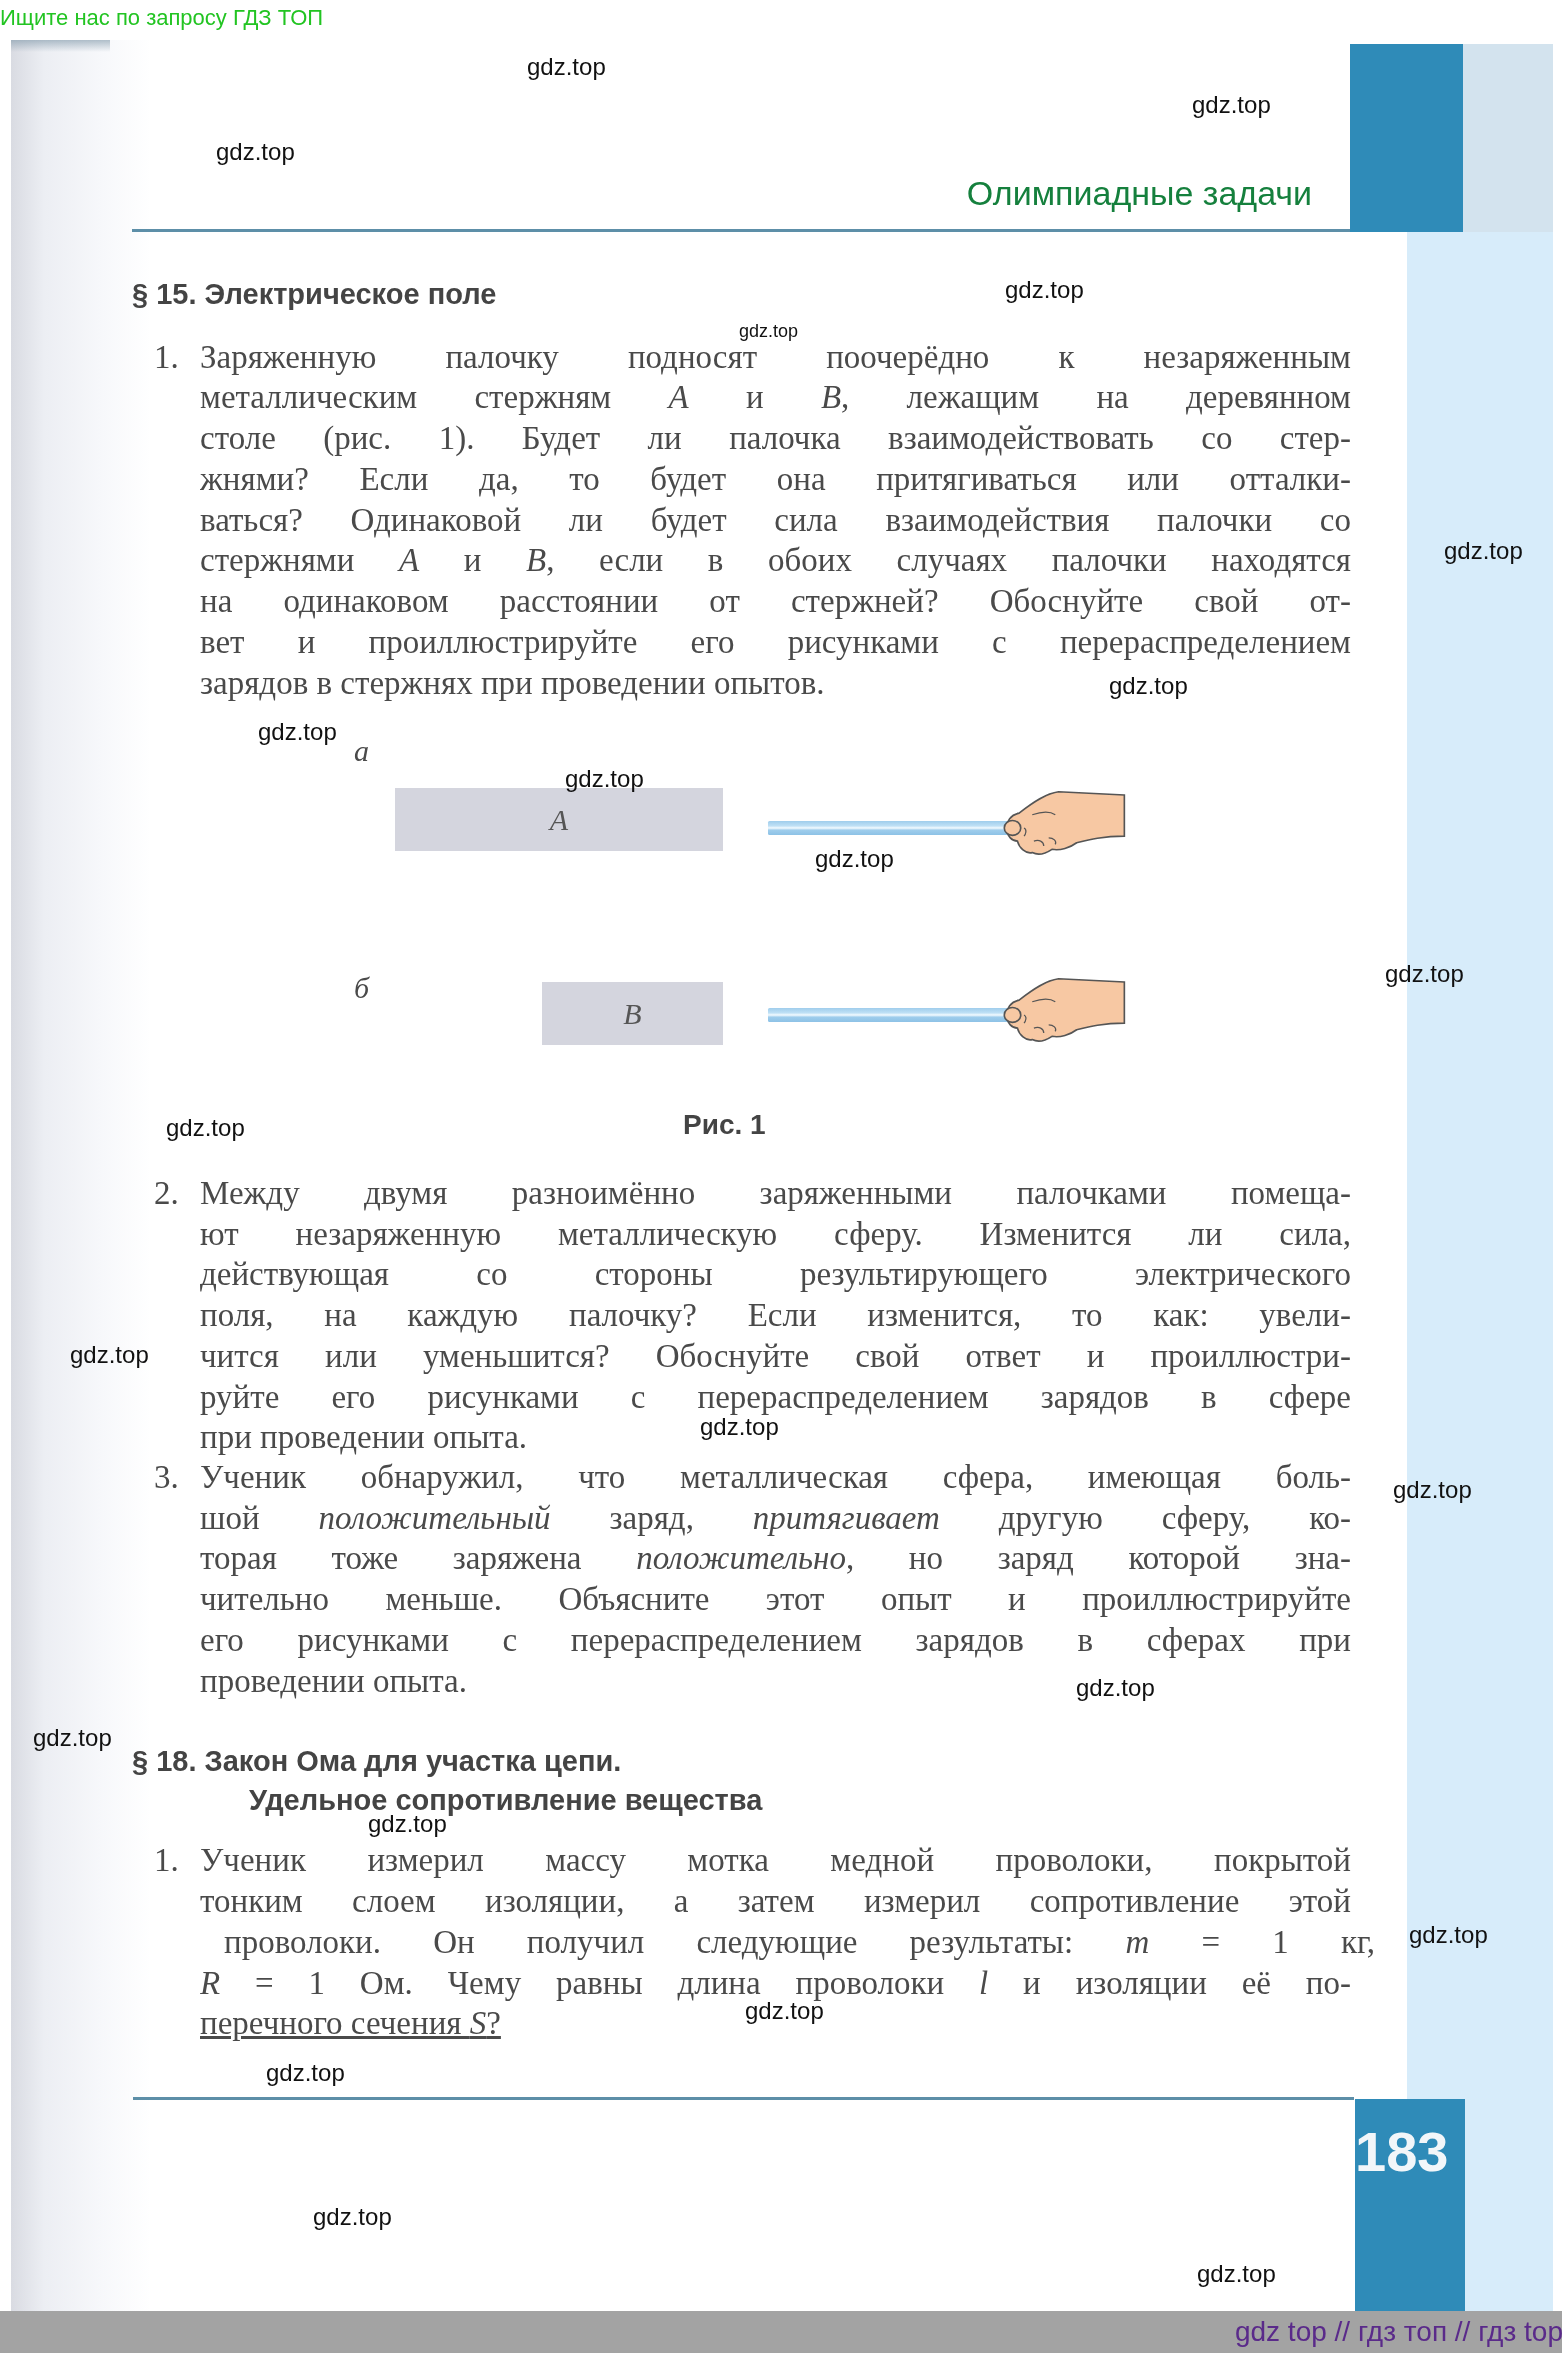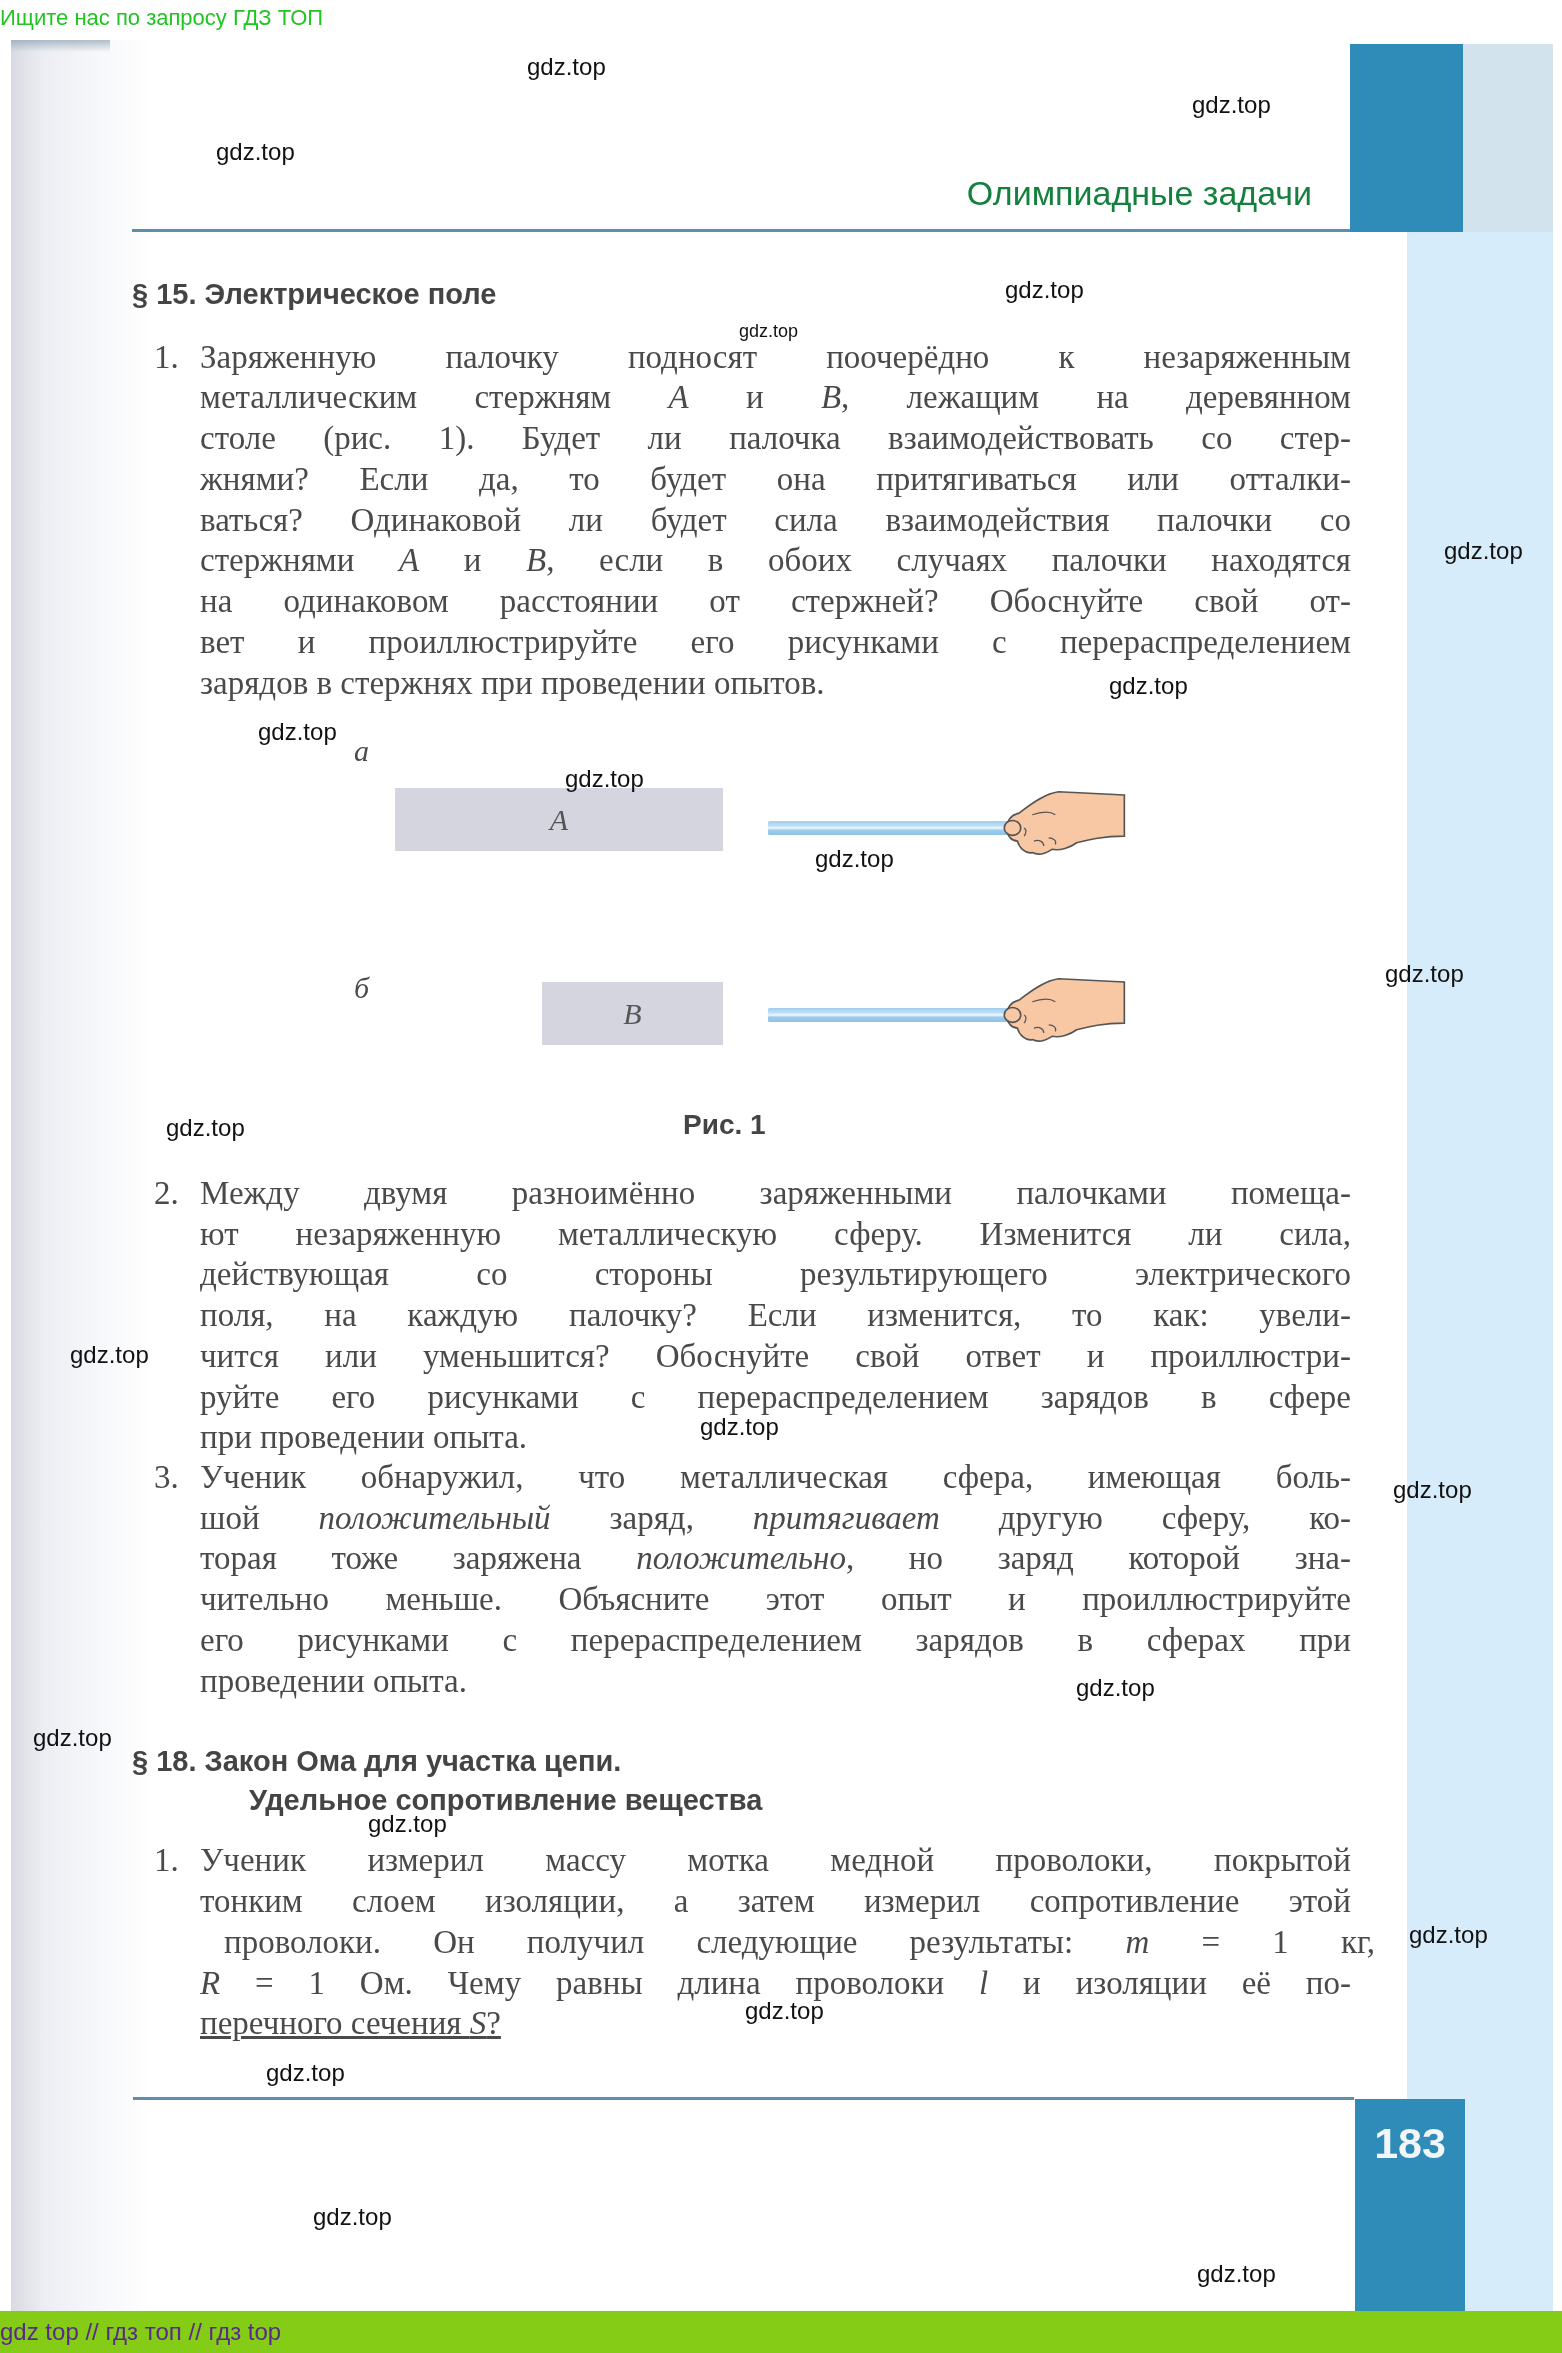"183" .page-number { font-size: 43px -> 56px; text-align: center -> none }
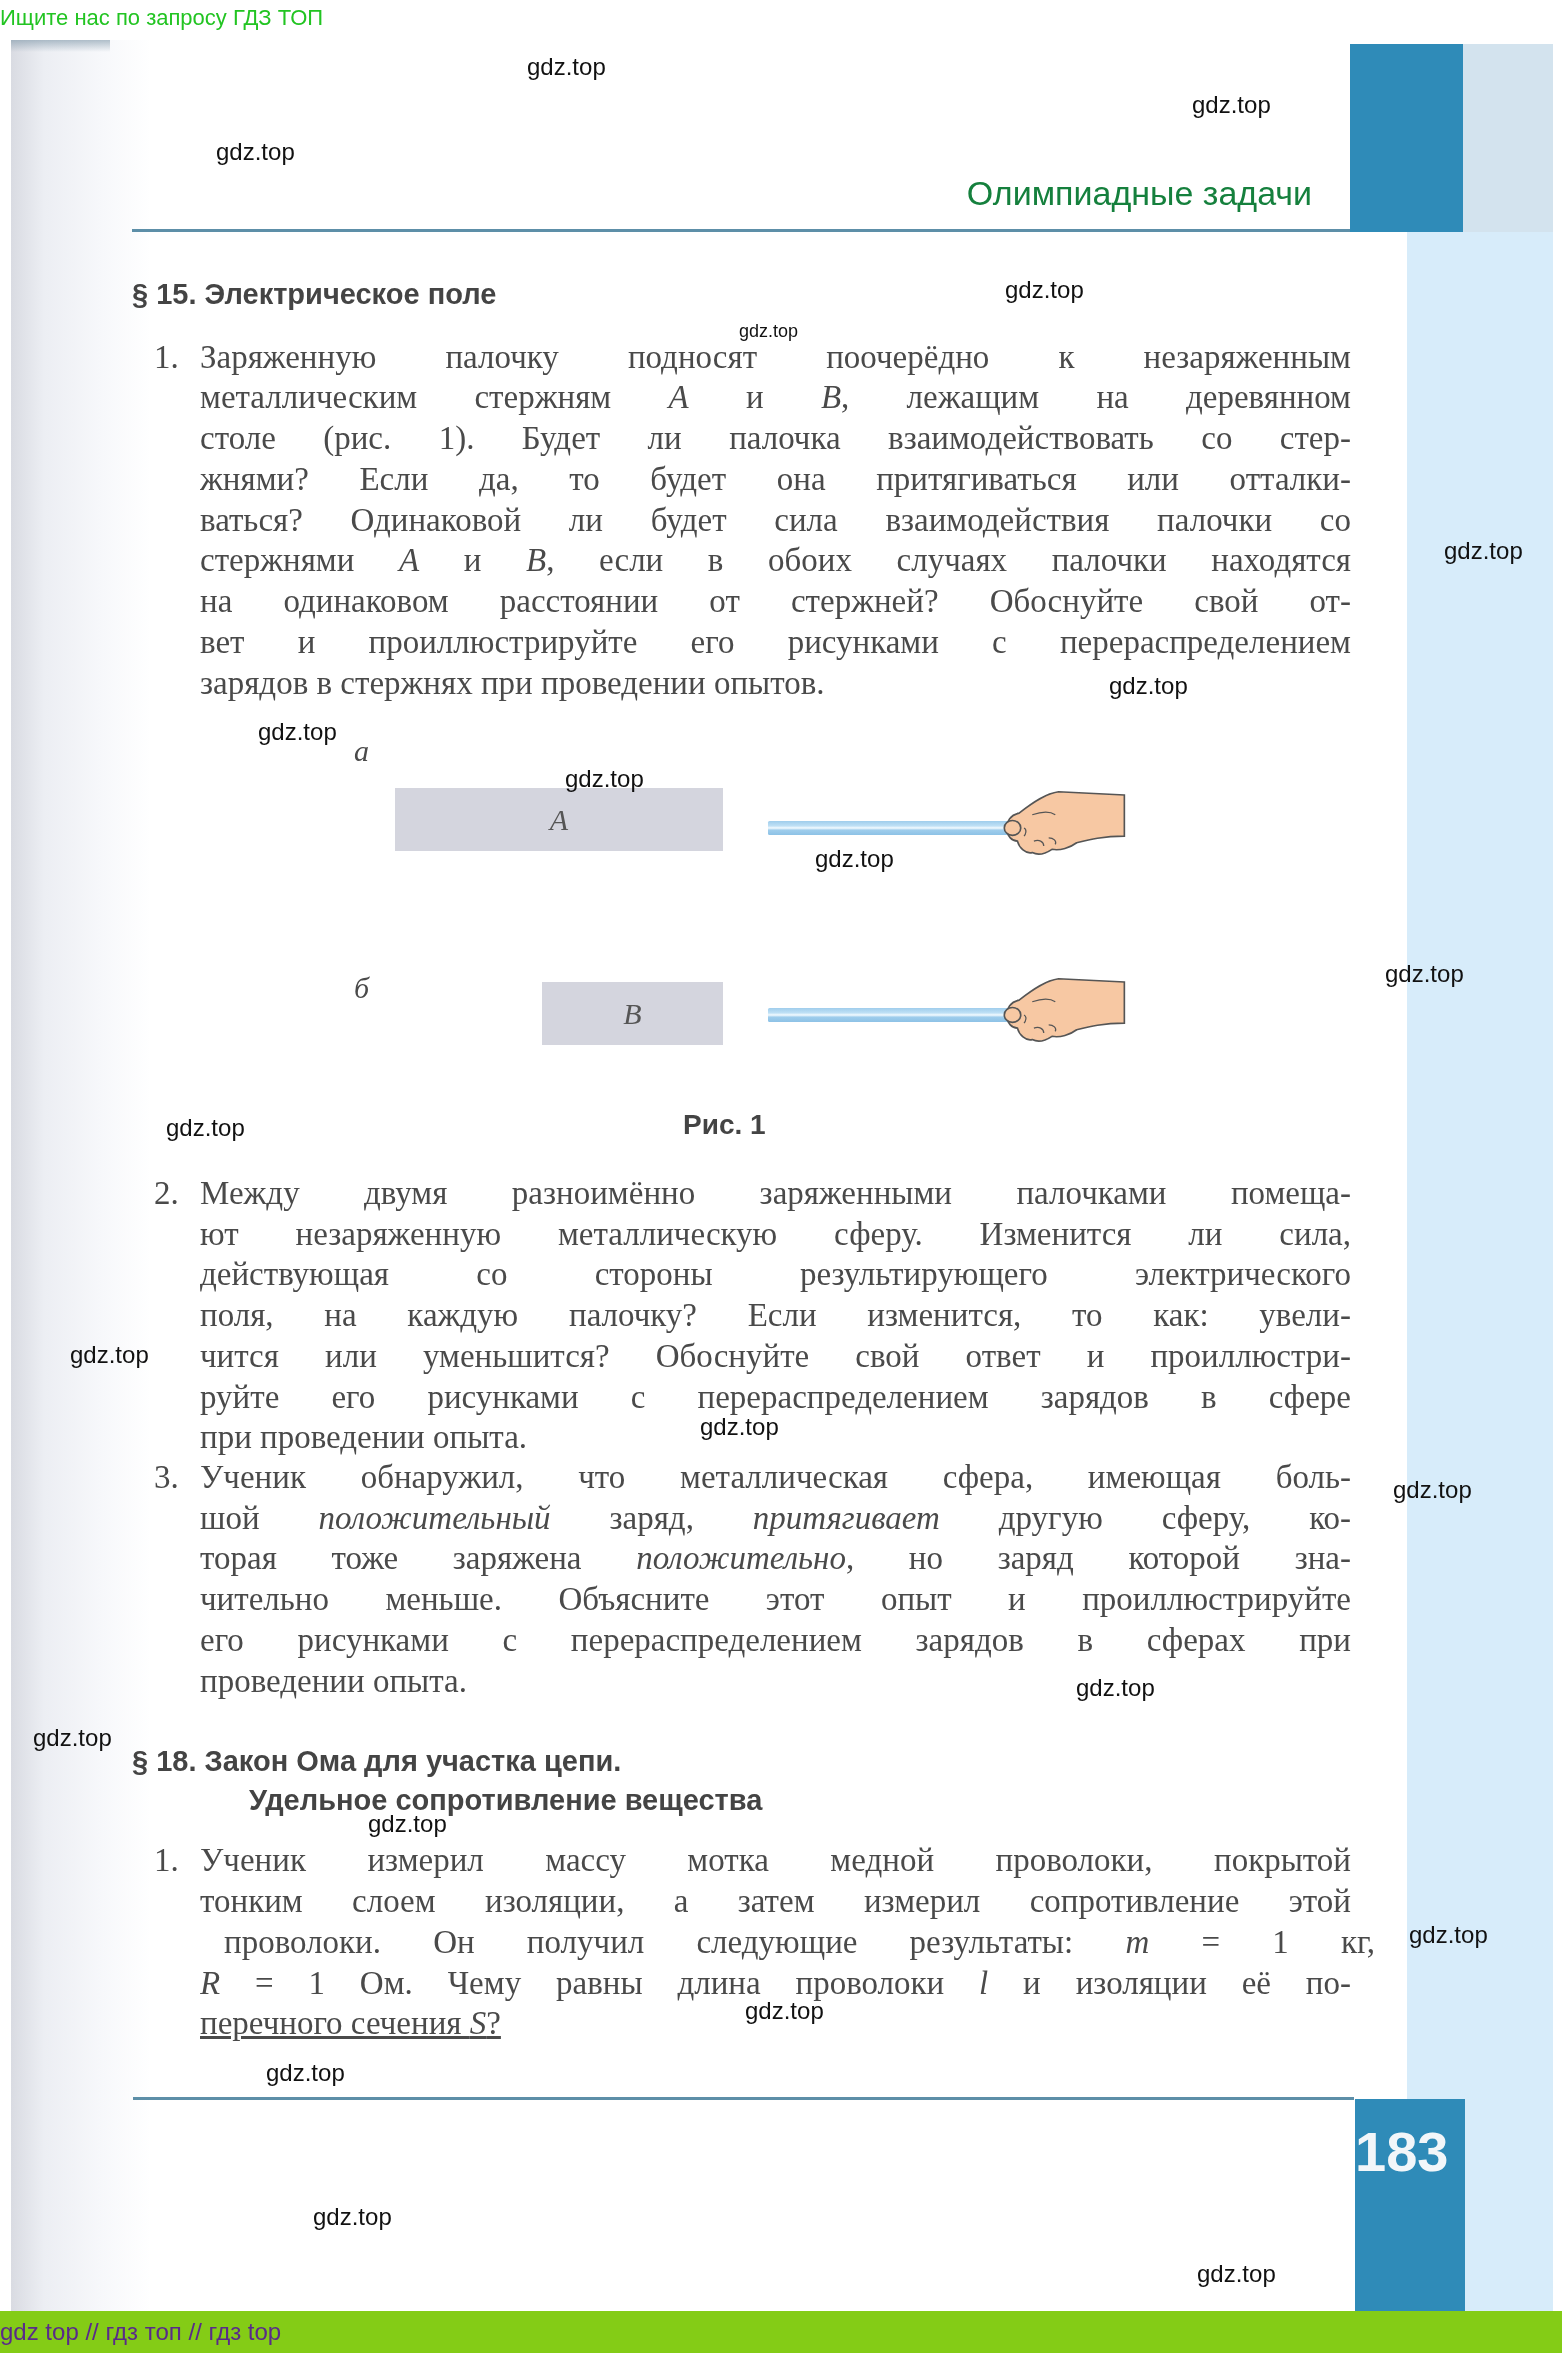"gdz top // гдз топ" .bottom-banner { background: #84cc16 -> #a3a3a3; font-size: 24px -> 28px; text-align: left -> right }
